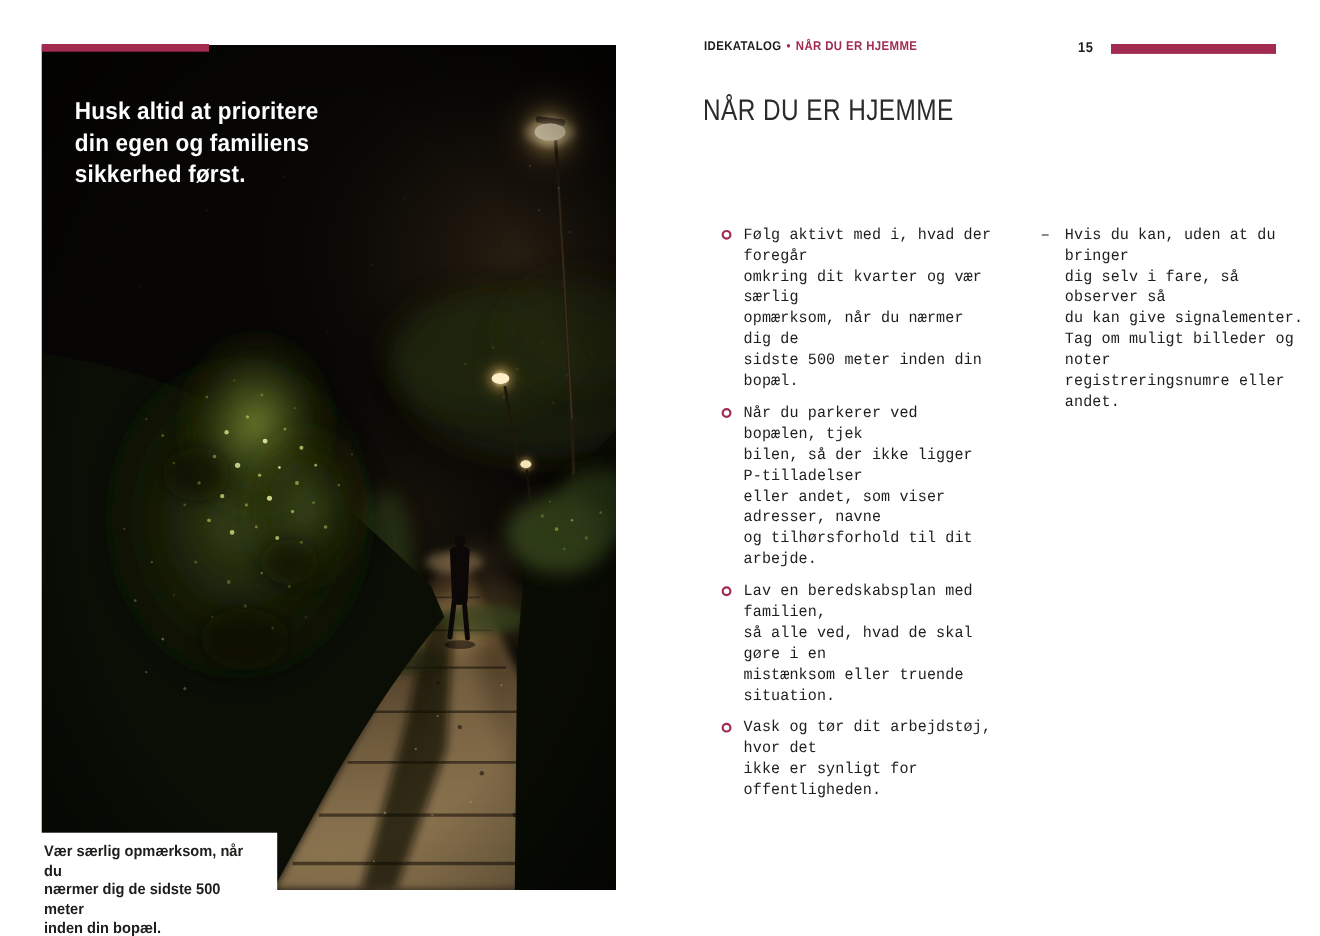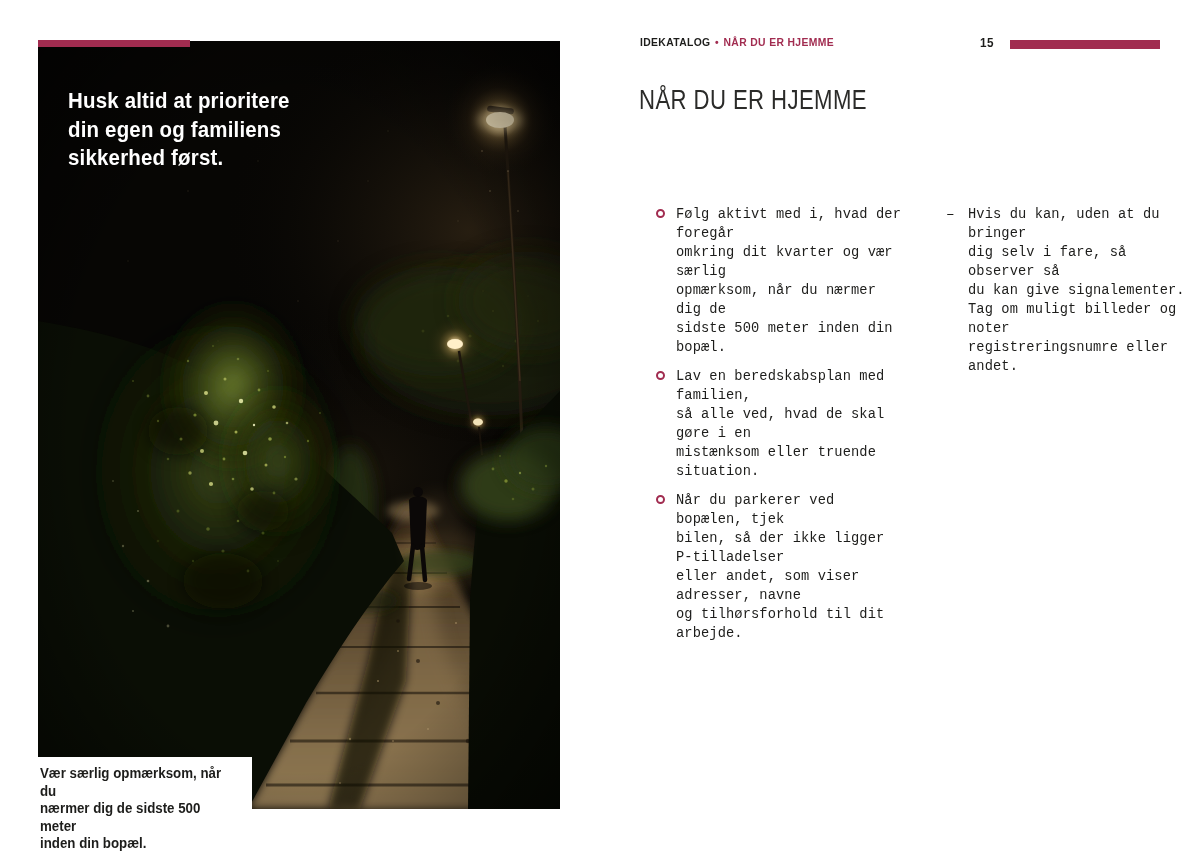"Lav en beredskabsplan med familien," li.bullet-item { order: before "Når du parkerer ved bopælen," -> after "Når du parkerer ved bopælen," }
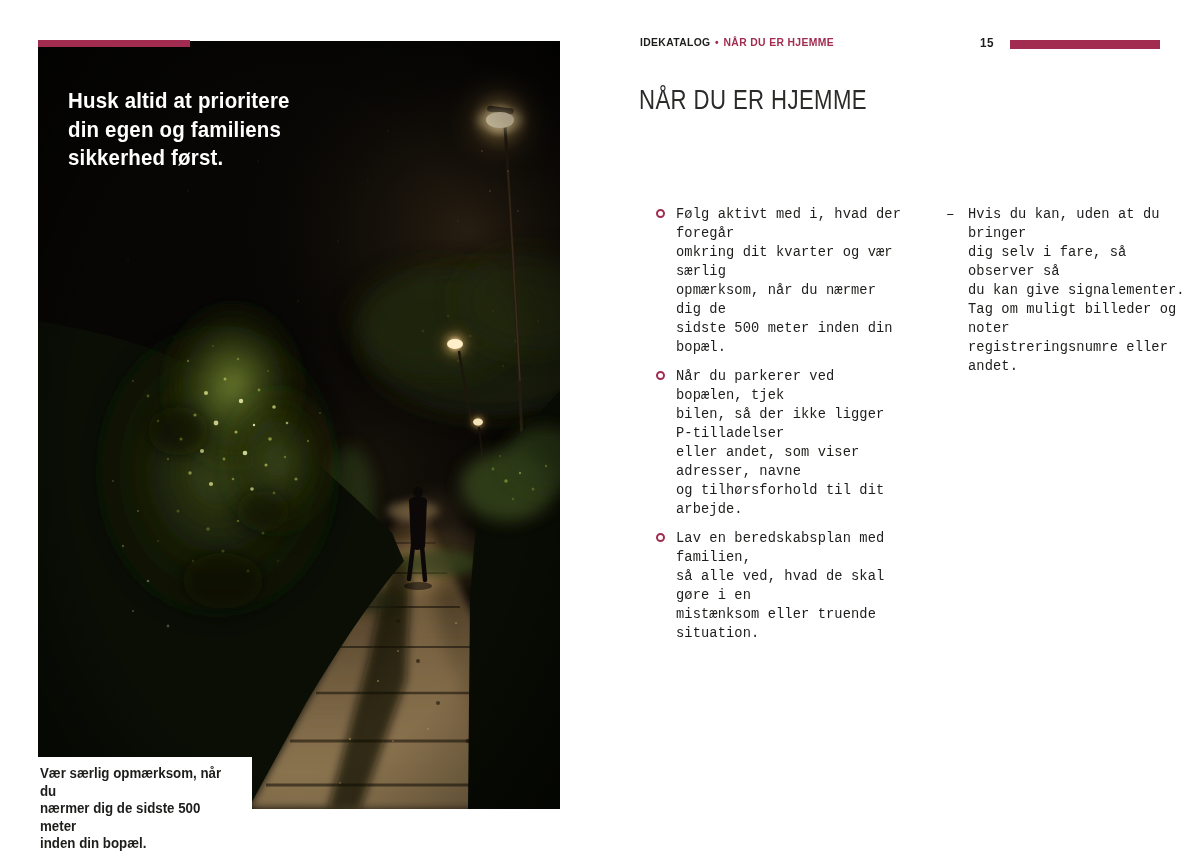"Vask og tør dit arbejdstøj," li.bullet-item { html: none -> <li> <span></span> <span>Vask og tør dit arbejdstøj, hvor det ikke er synligt for offentligheden.</span> </li> }
